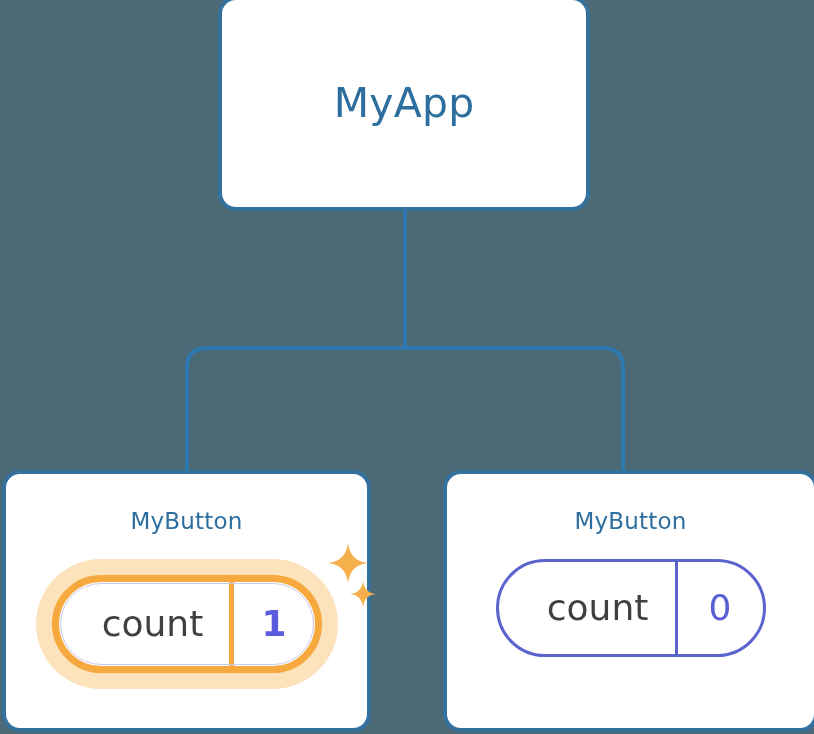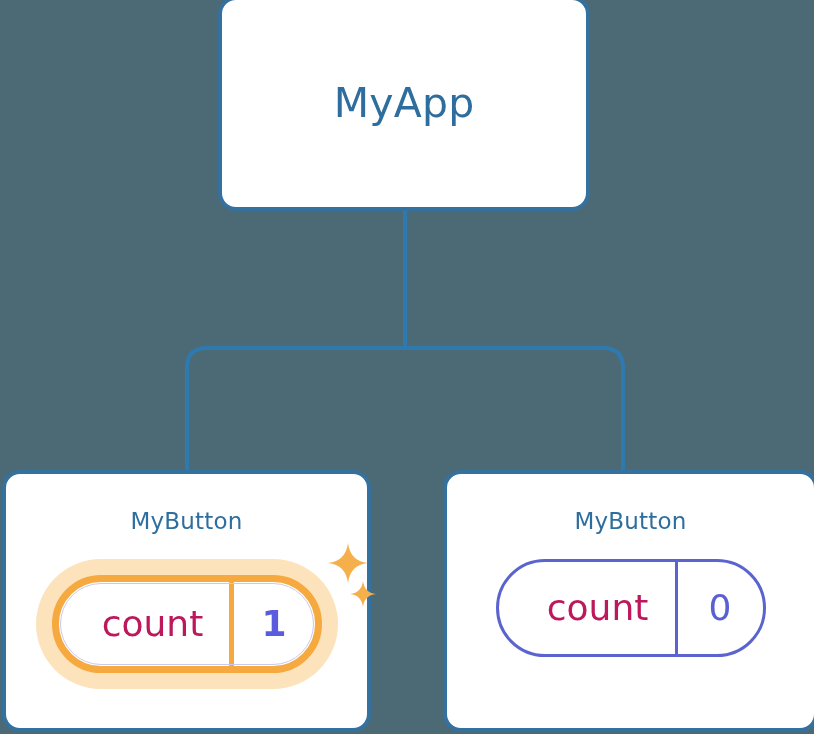"count" .pill-key { color: #be185d -> #404040 }
